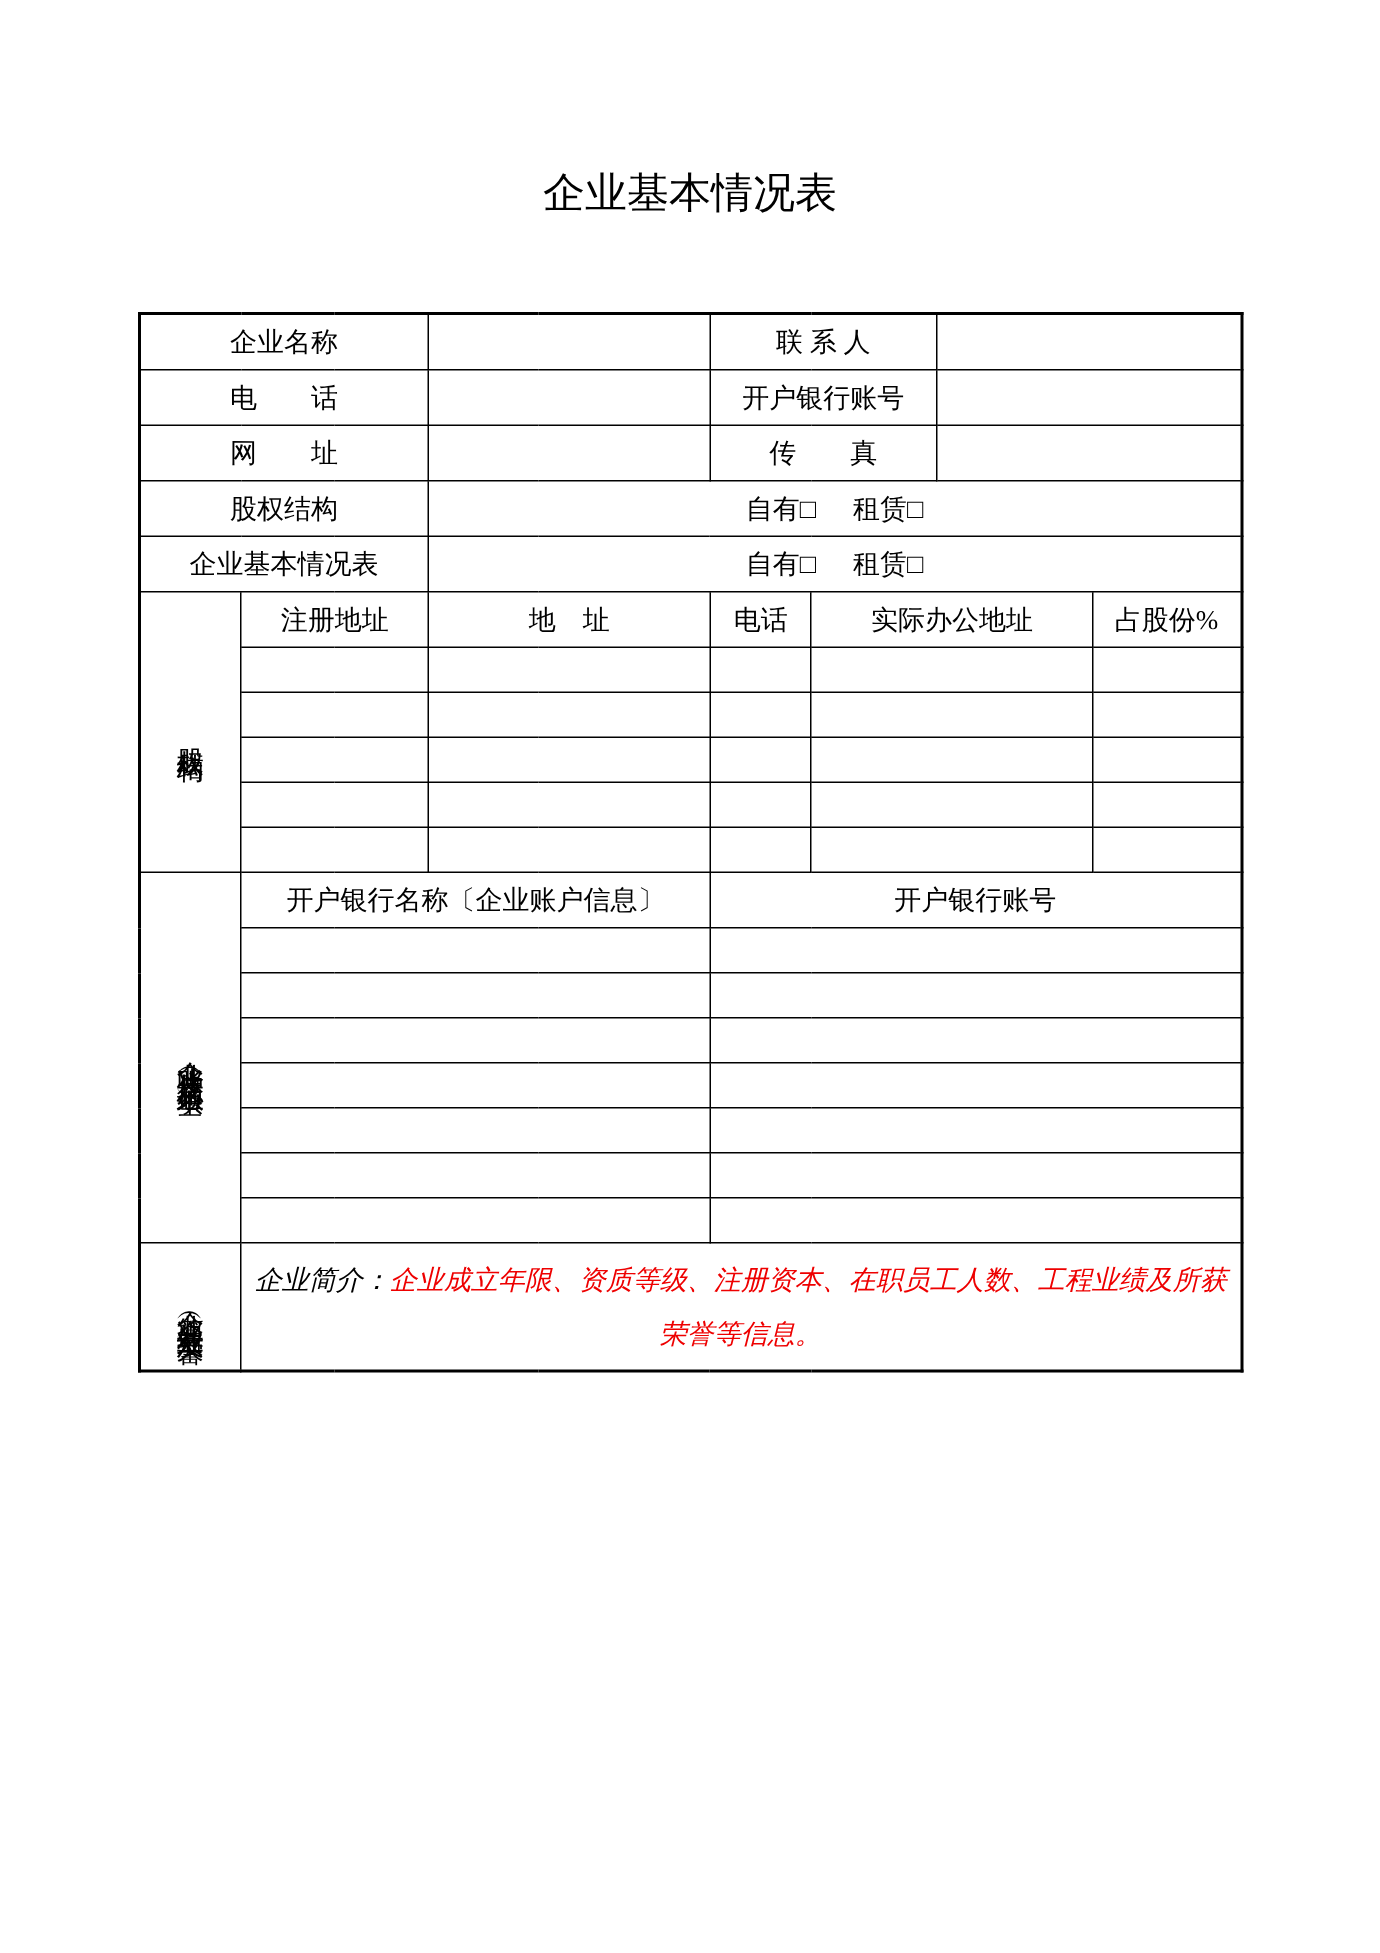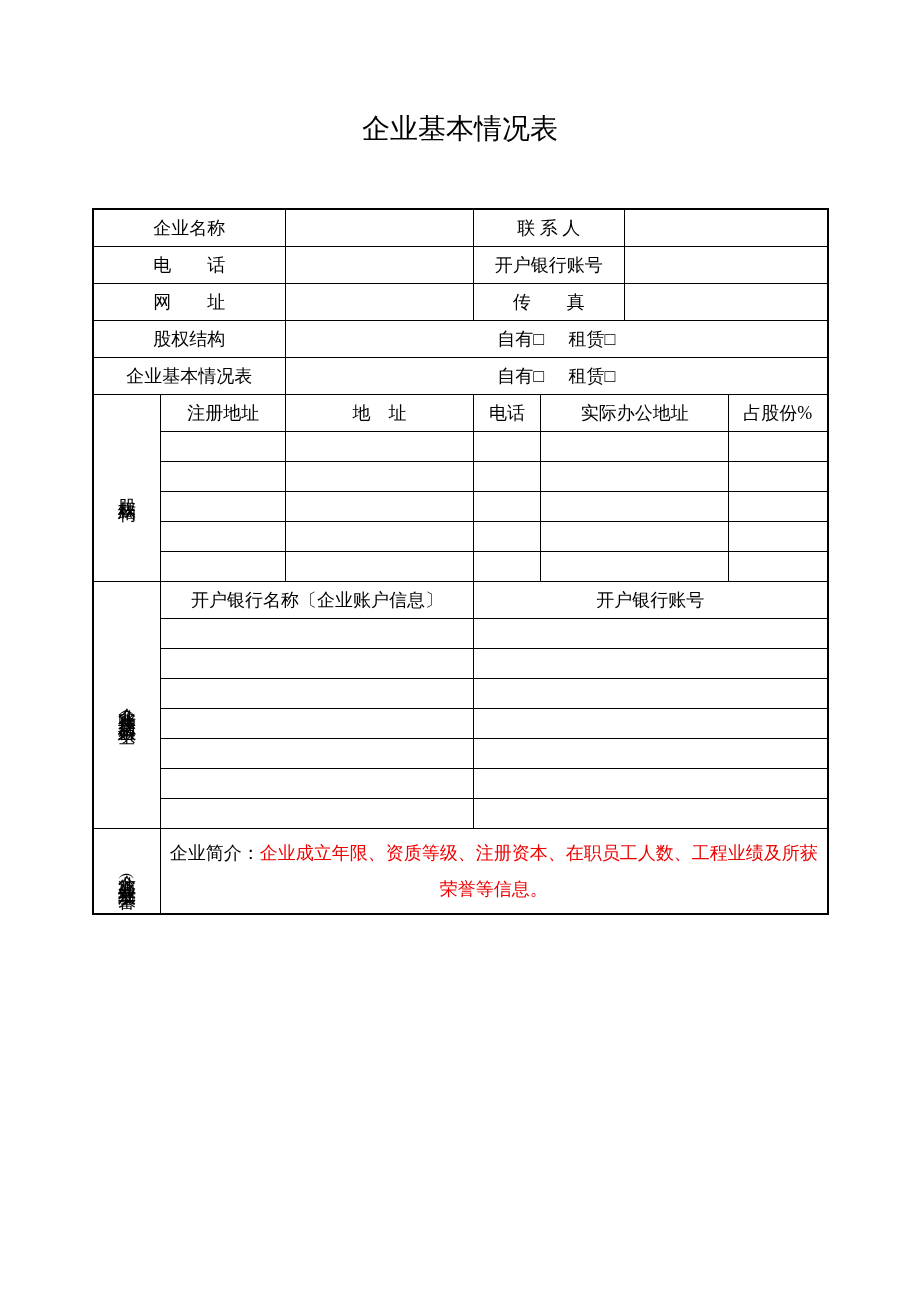"企业简介：企业成立年限、资质等级、注册资本、在职员工人数、工程业绩及所获荣誉等信" .intro-cell { font-style: none -> italic }
